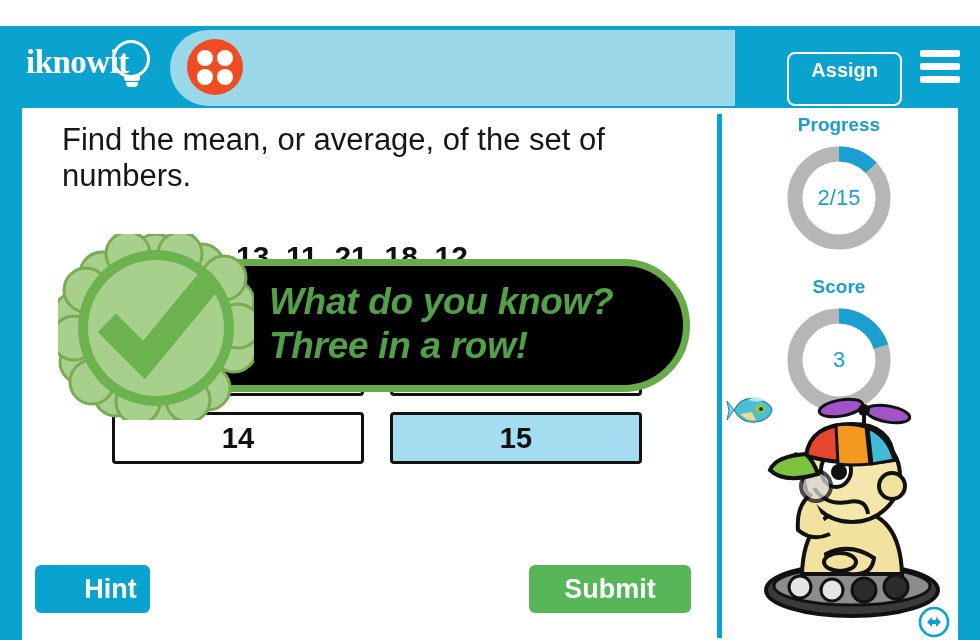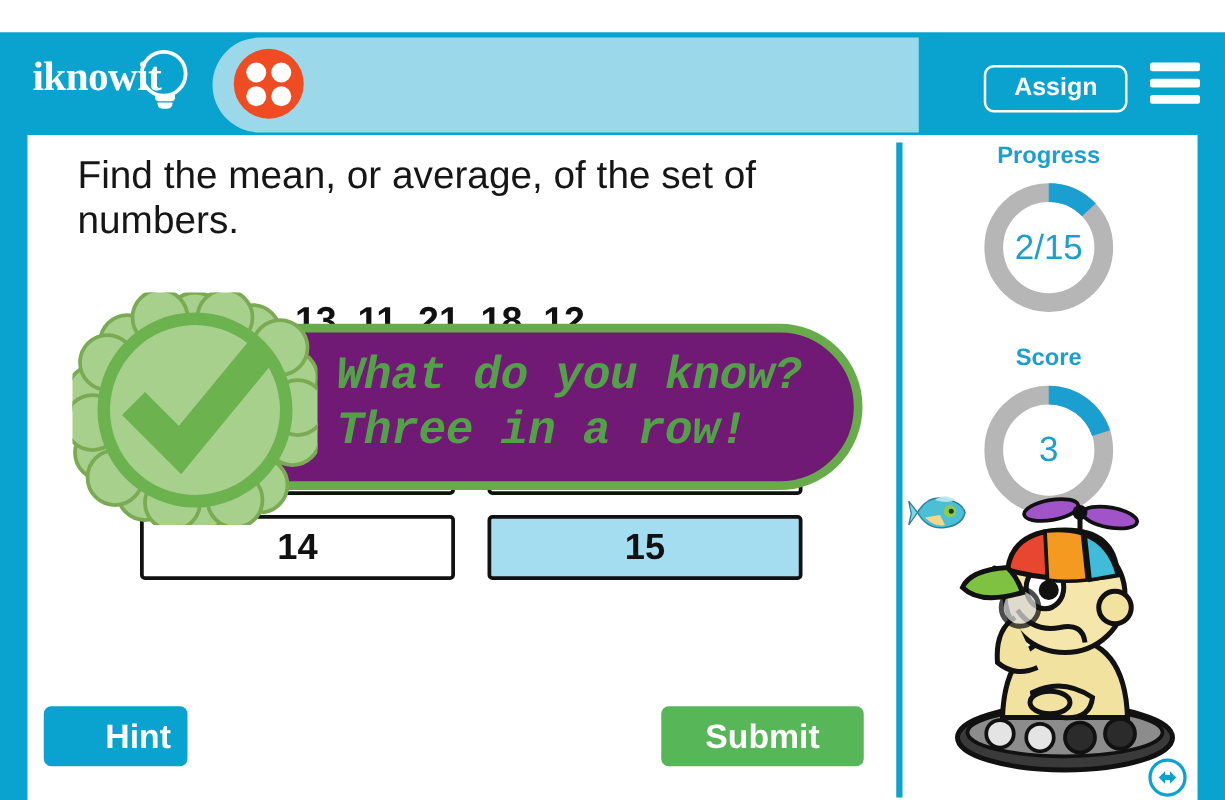"Assign" .assign-btn { padding: 6px 22px 8px -> 6px 22px 24px }
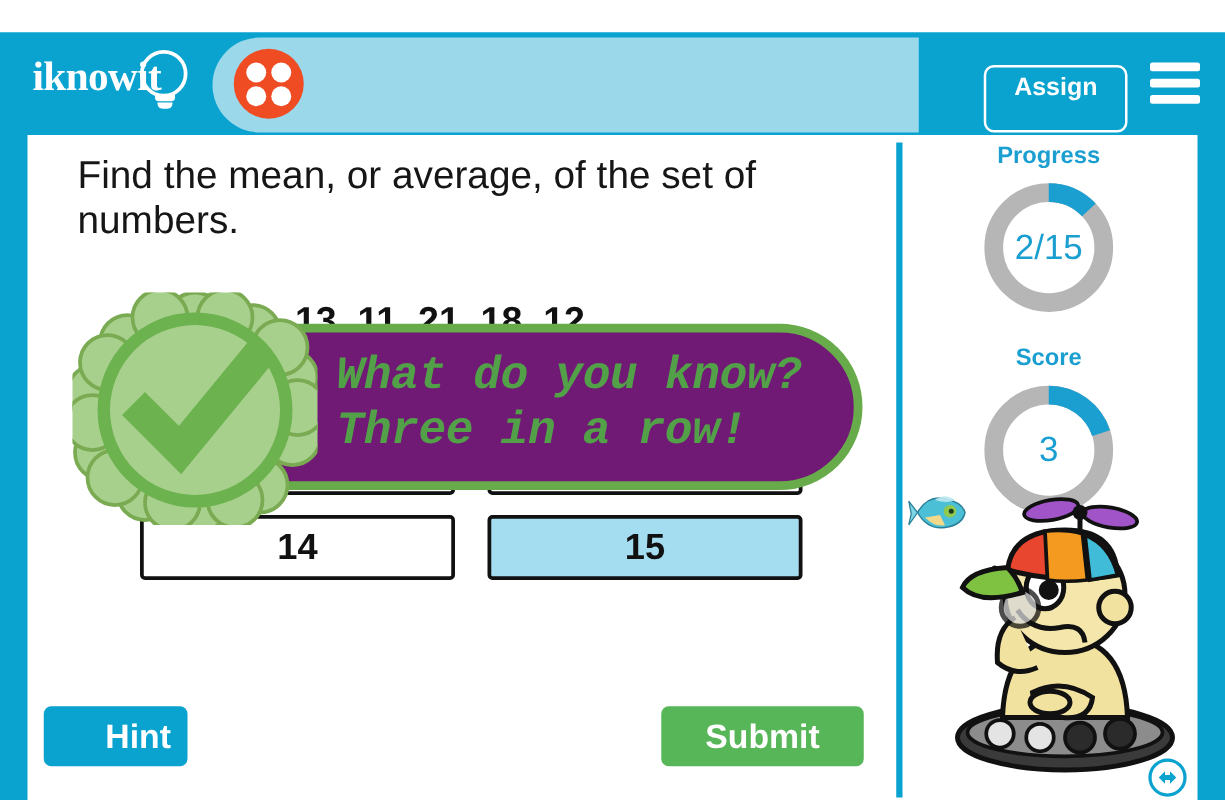"2/15" .donut-val { font-size: 28px -> 22px }
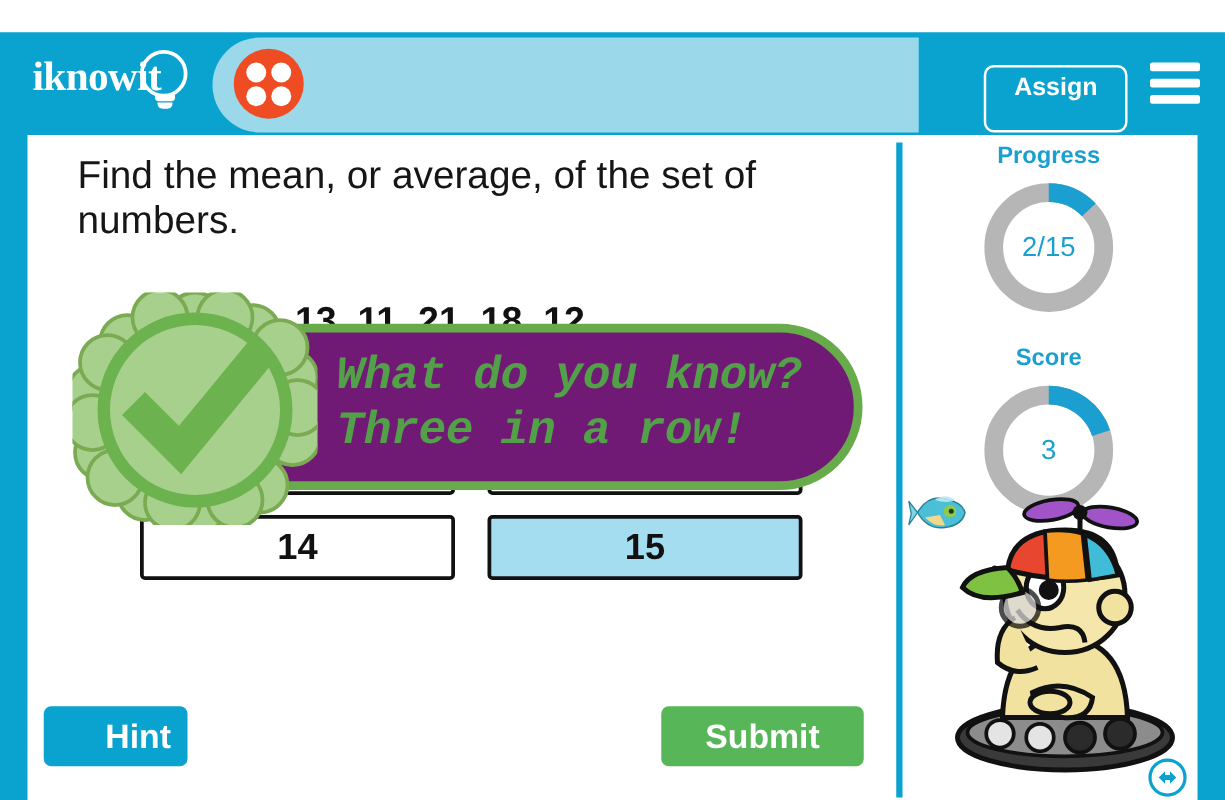"What do you know?" .banner { background: #701a75 -> #000000; font-family: Liberation Mono, monospace -> none }
